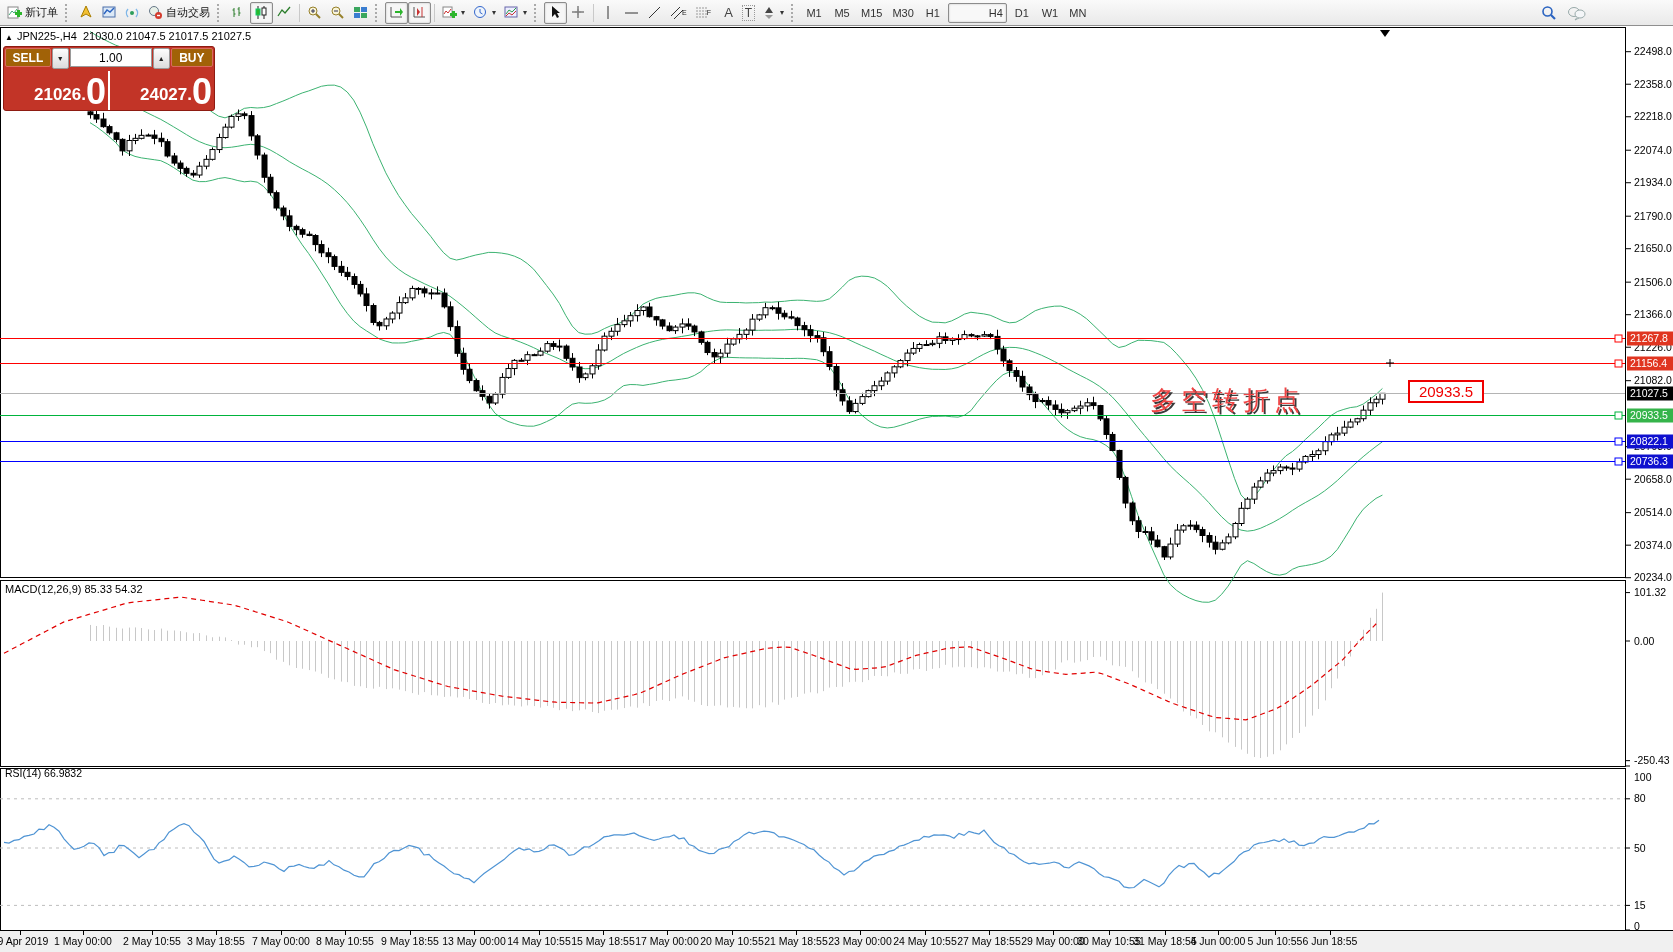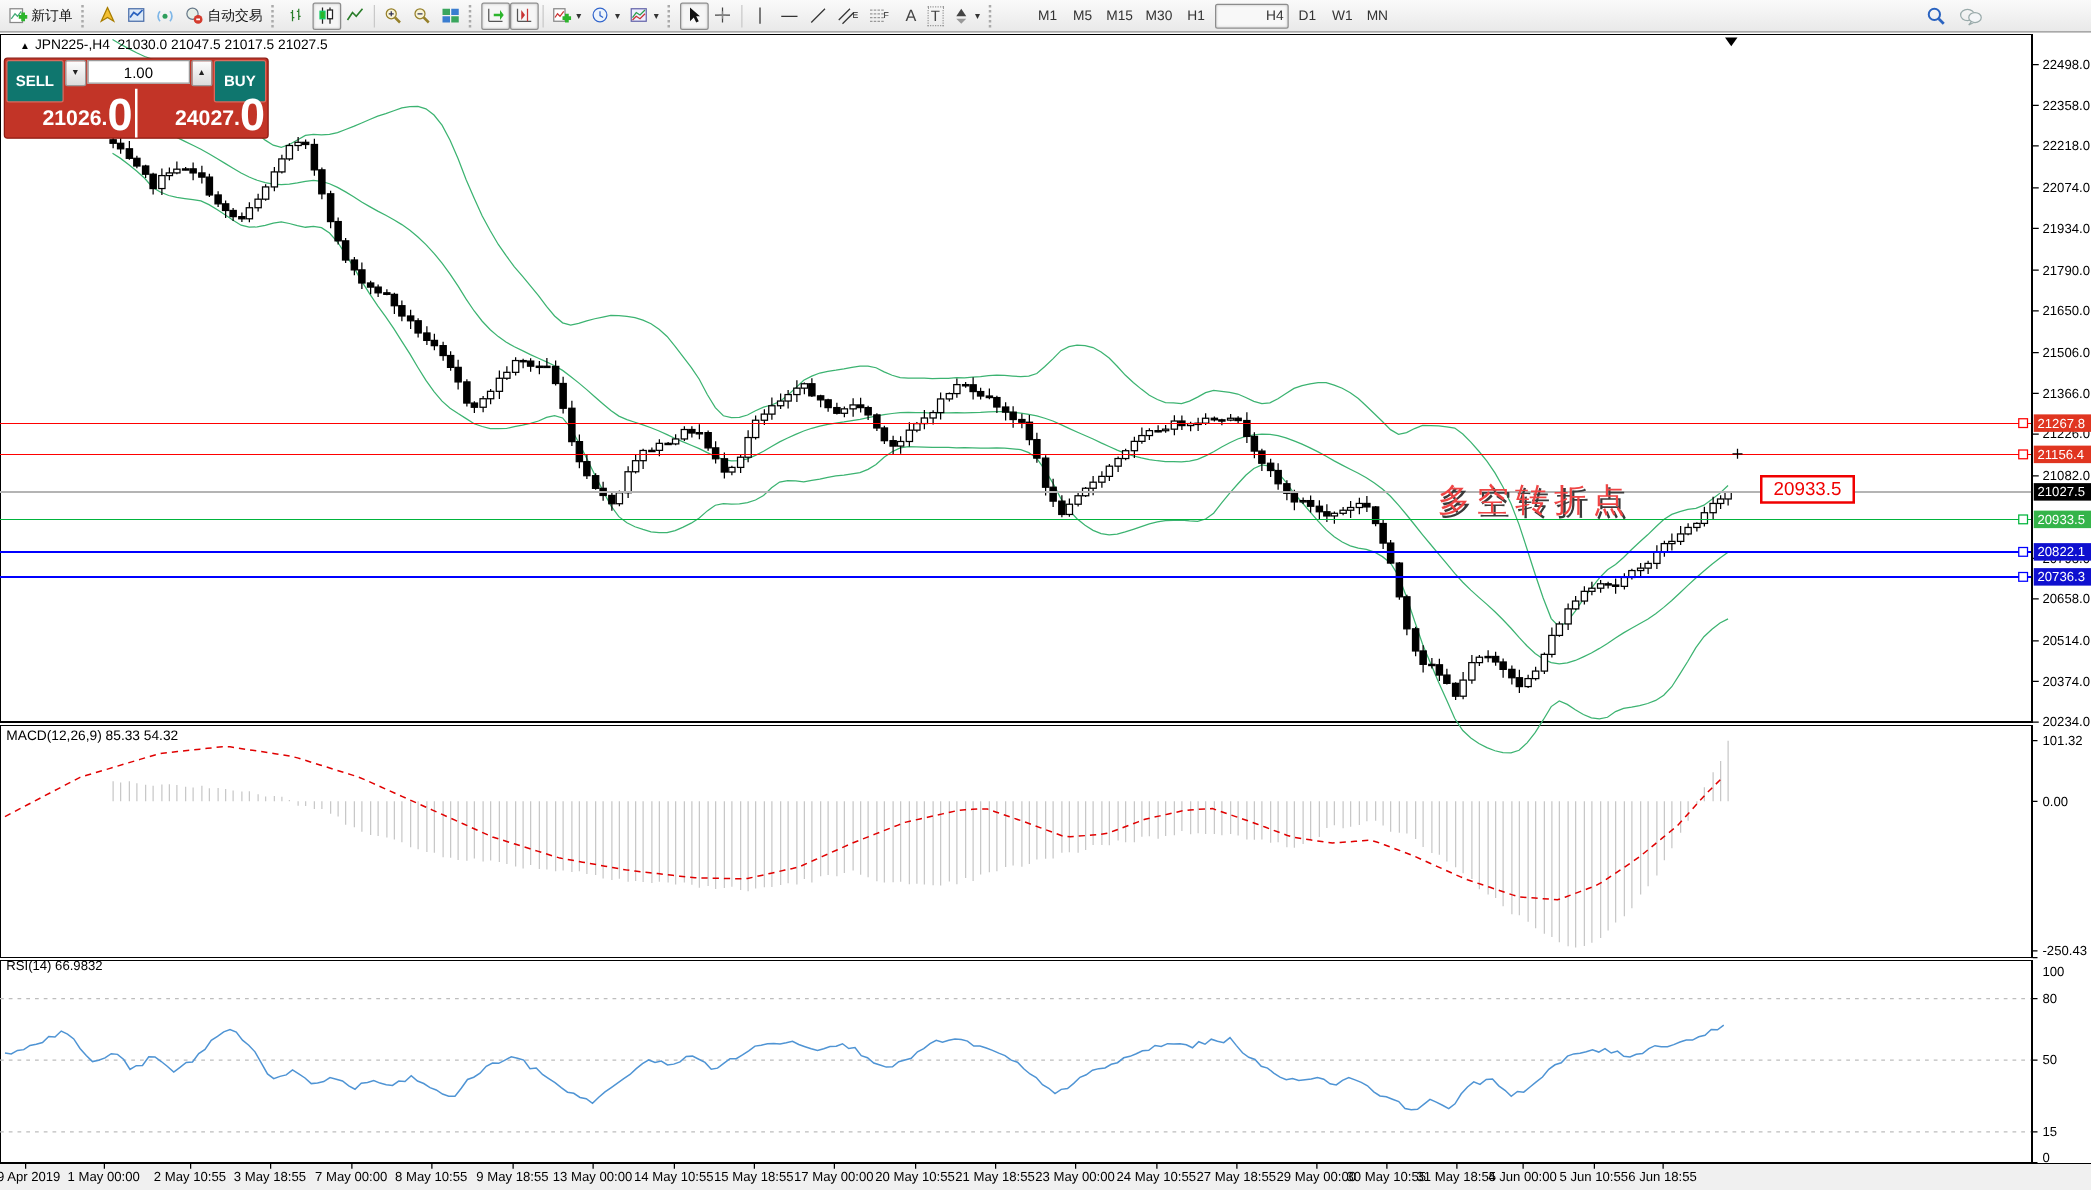"M1" div { margin-left: 24px -> none }
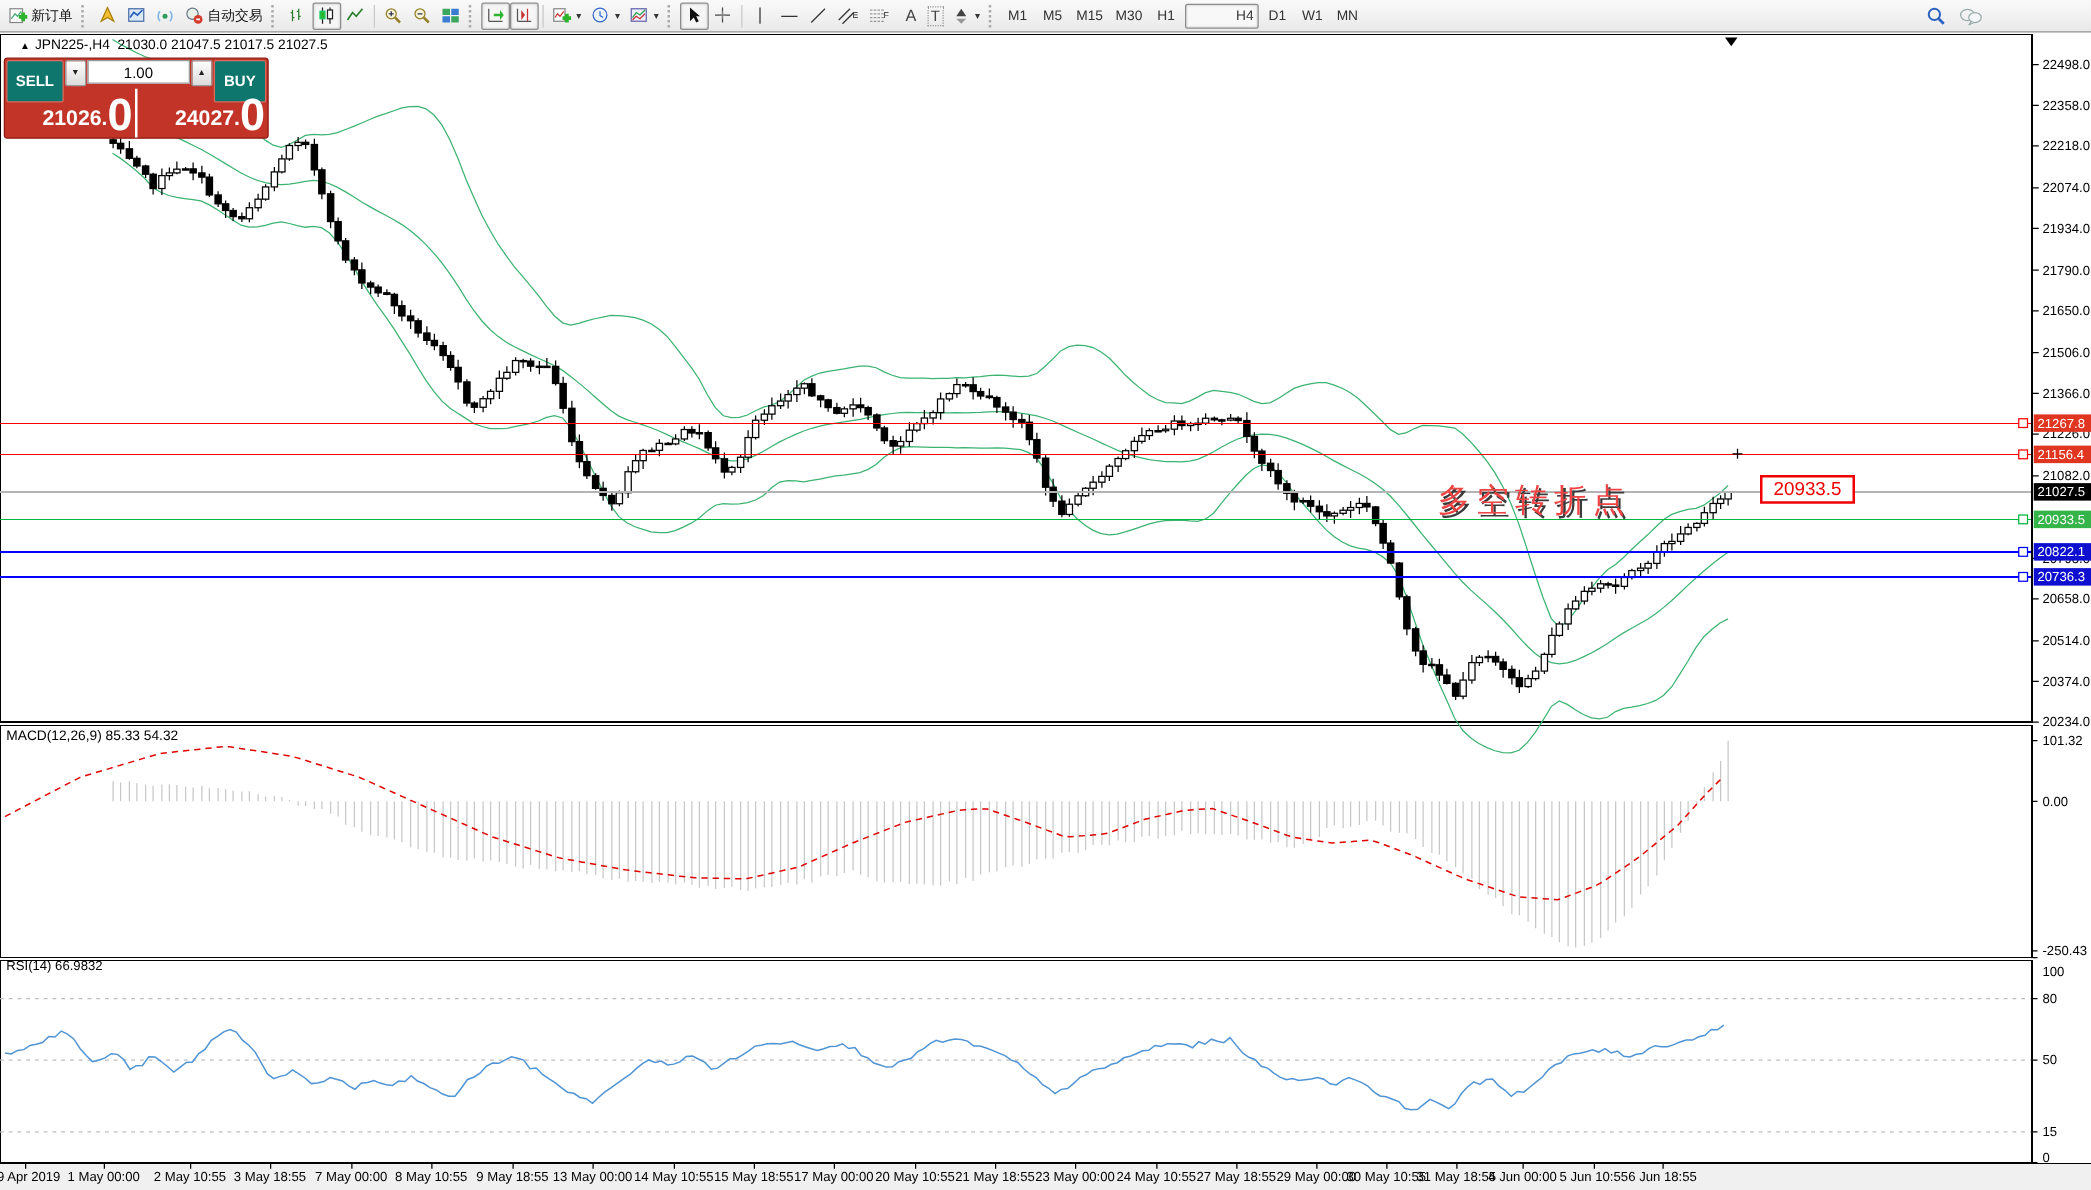"▲ JPN225-,H4 21030.0 21047.5 21017.5" #symbol-line { left: 16px -> 5px }
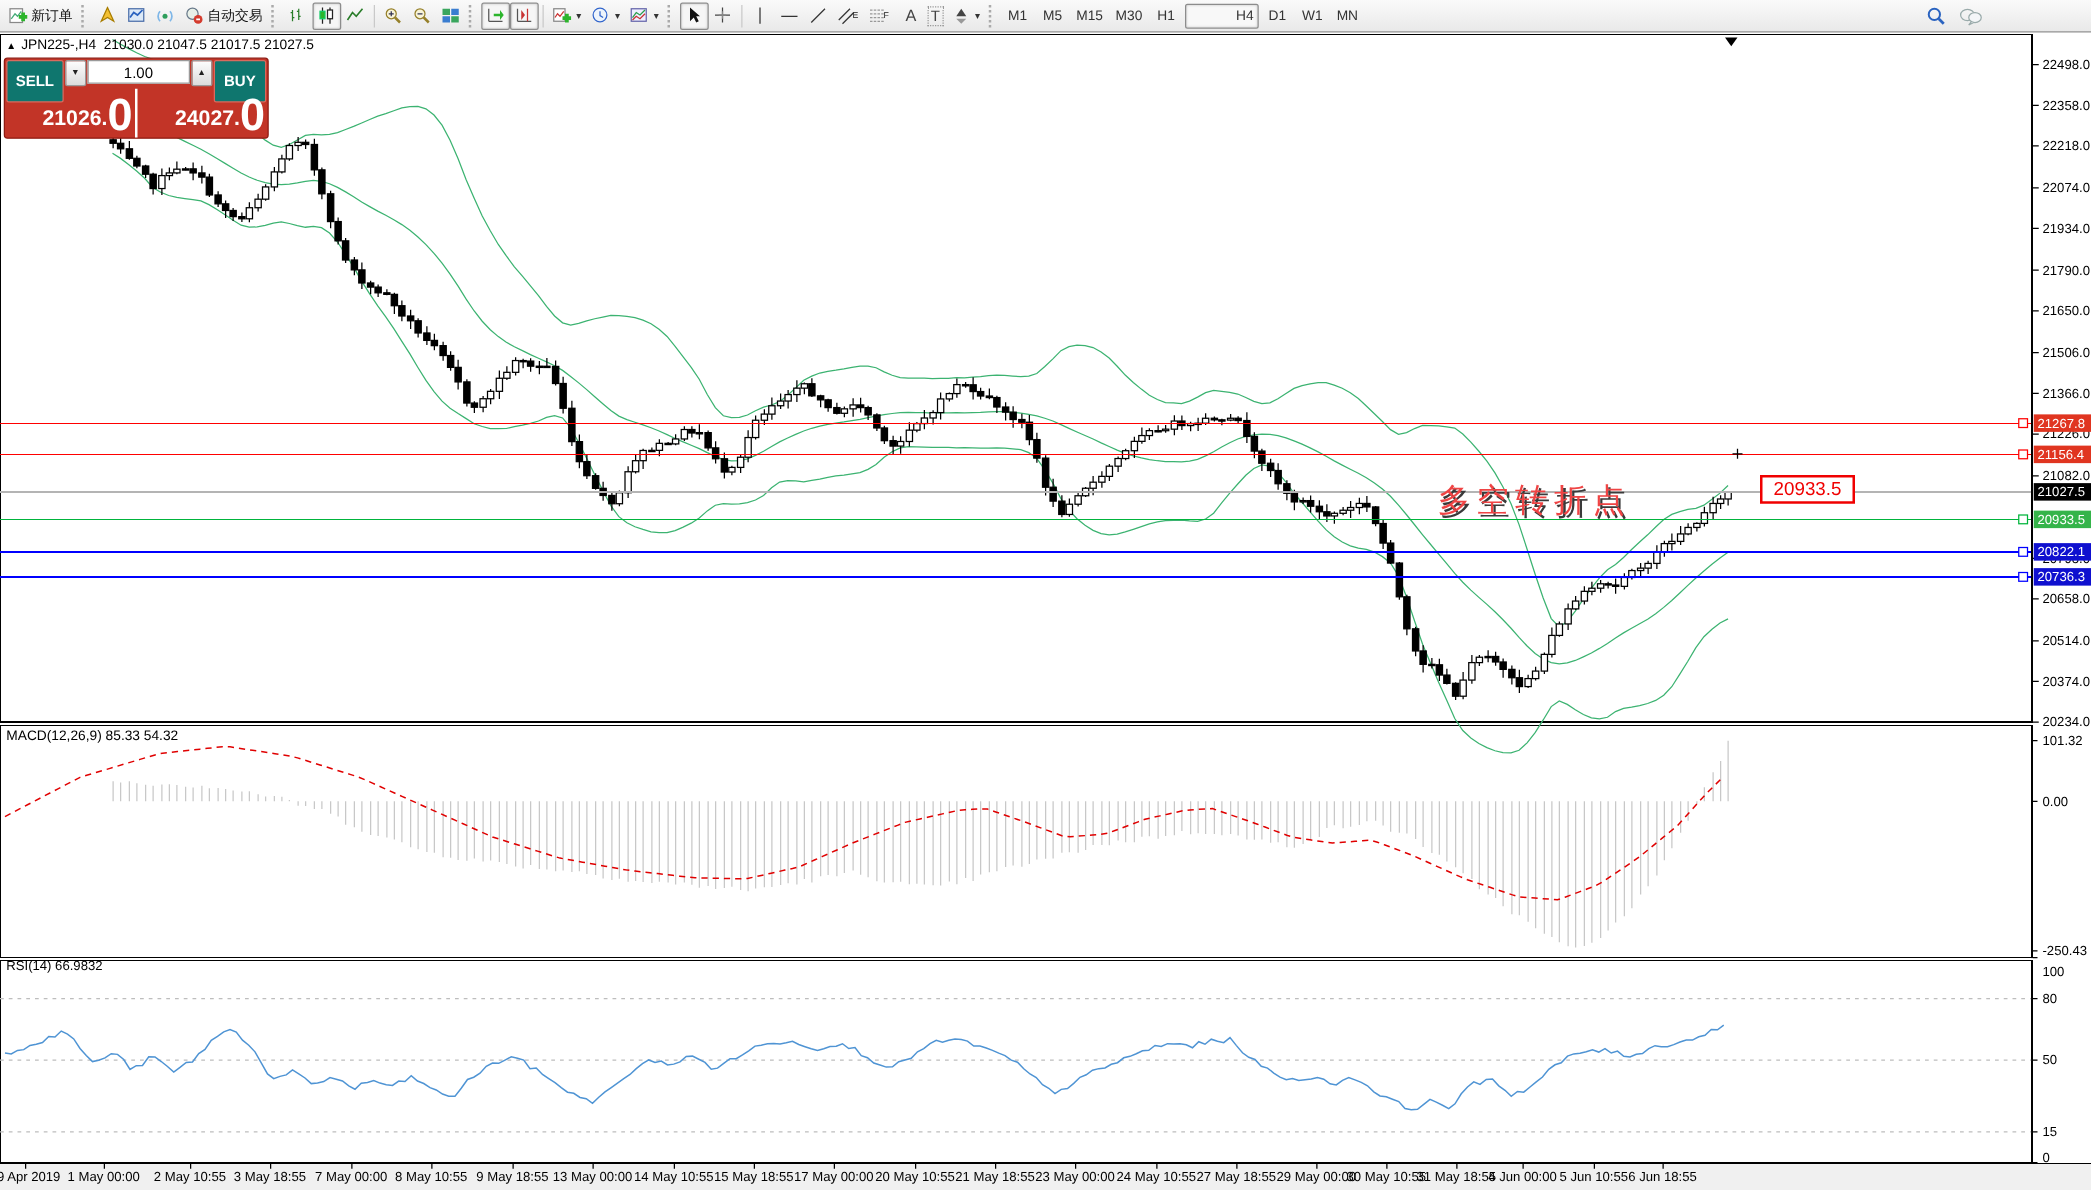"SELL" .tp-btn { background: #0f766e -> #a16207; height: 34px -> 19px }
